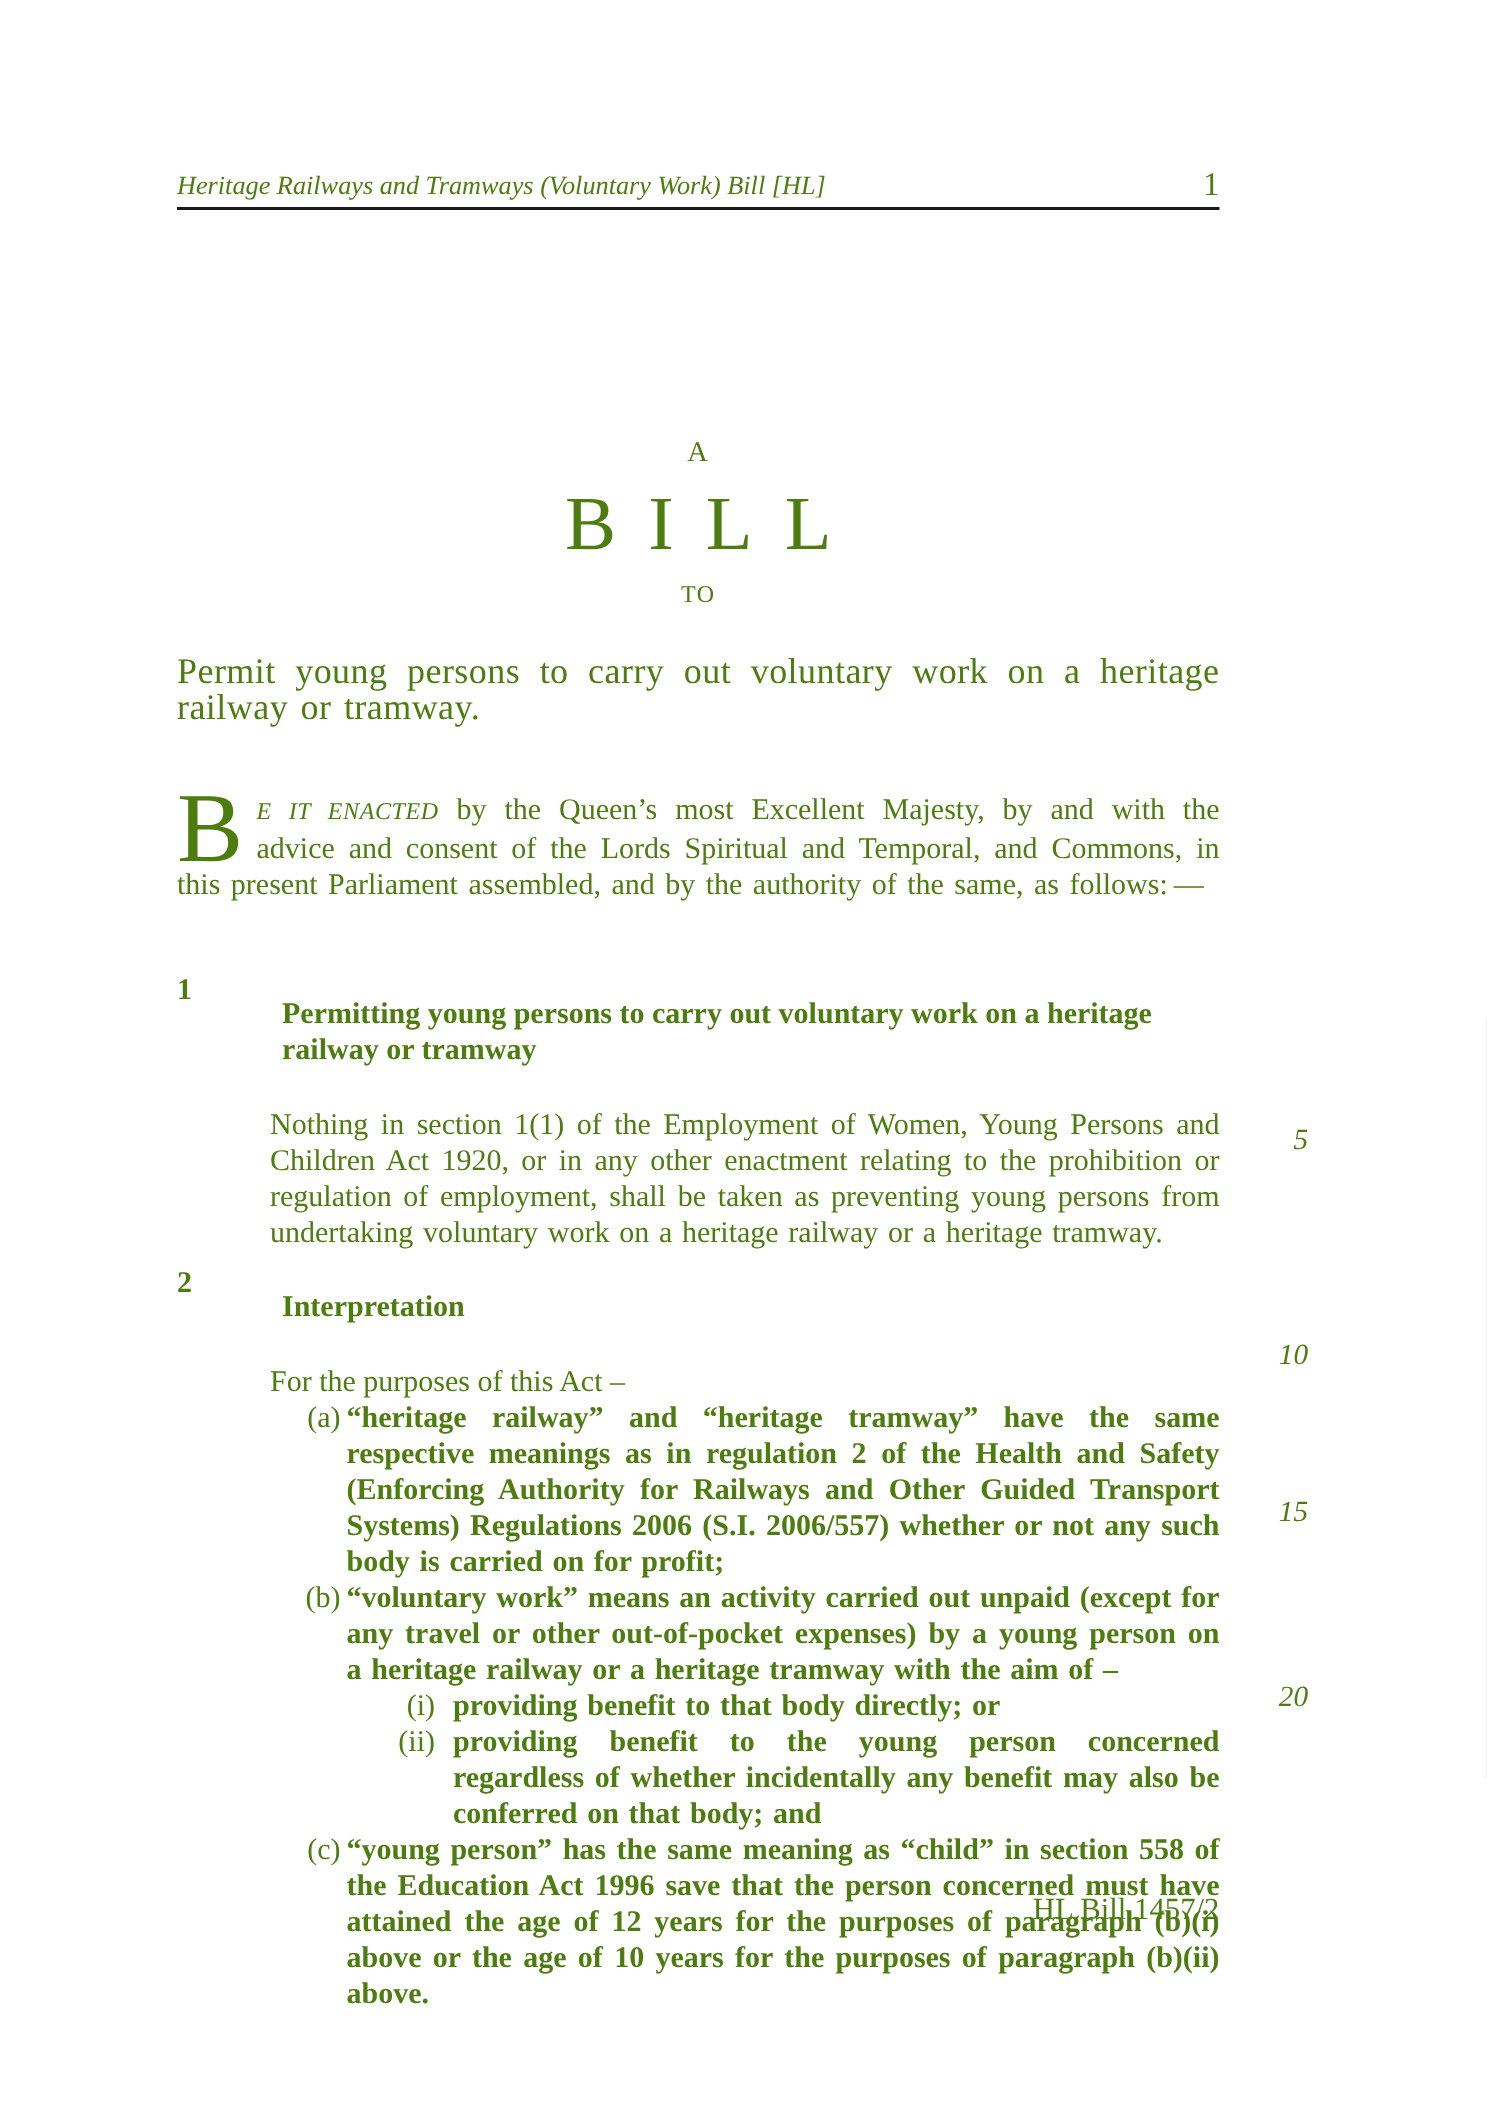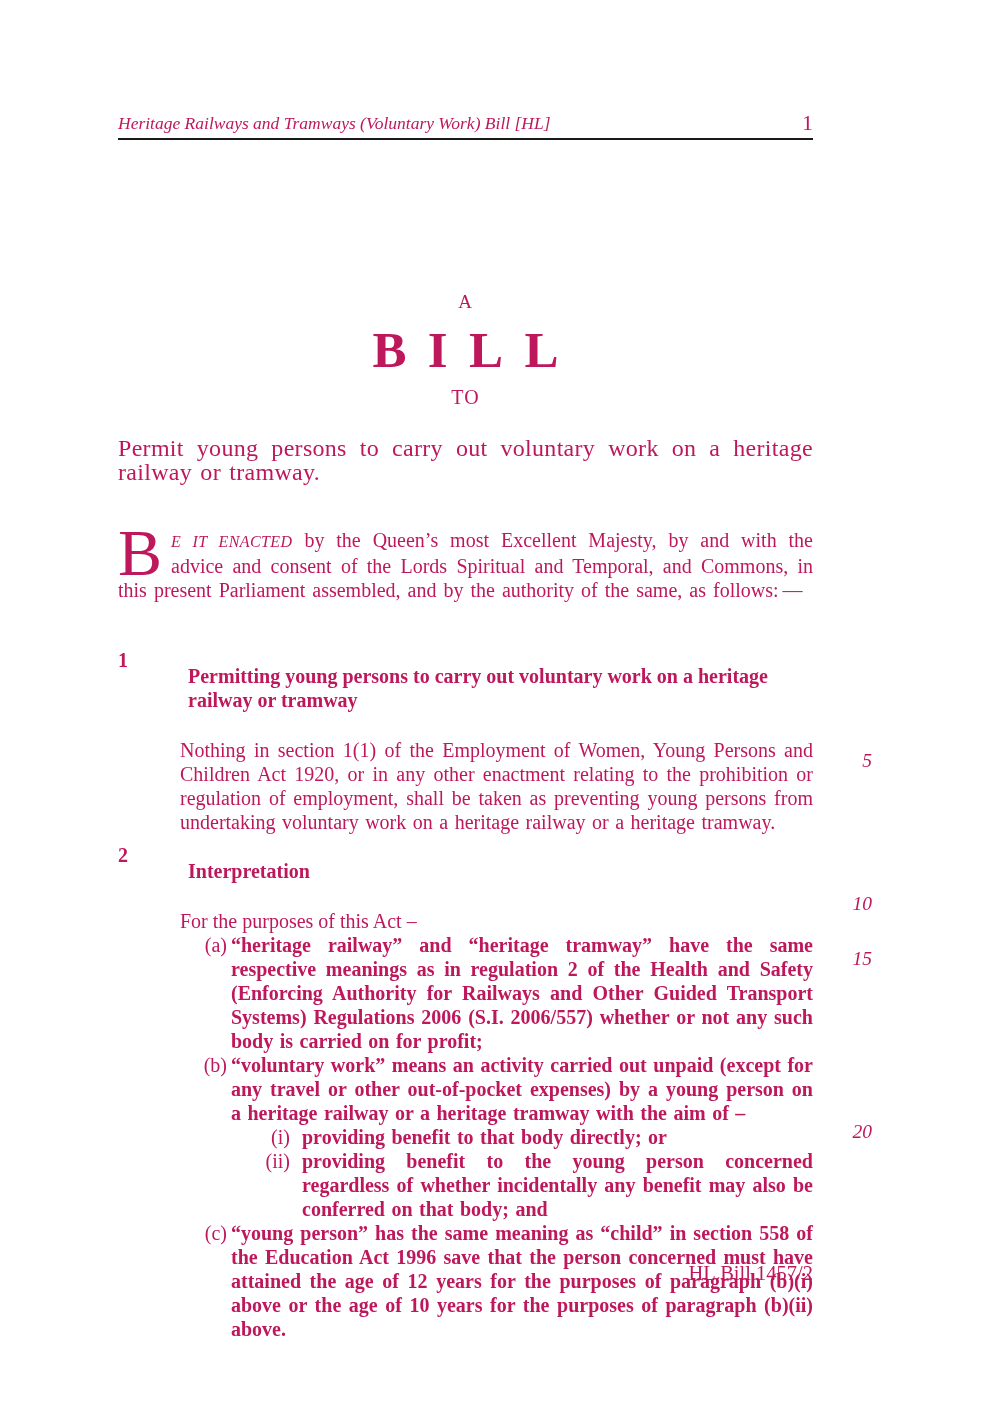"Heritage Railways and Tramways" .page { color: #be185d -> #4d7c0f }
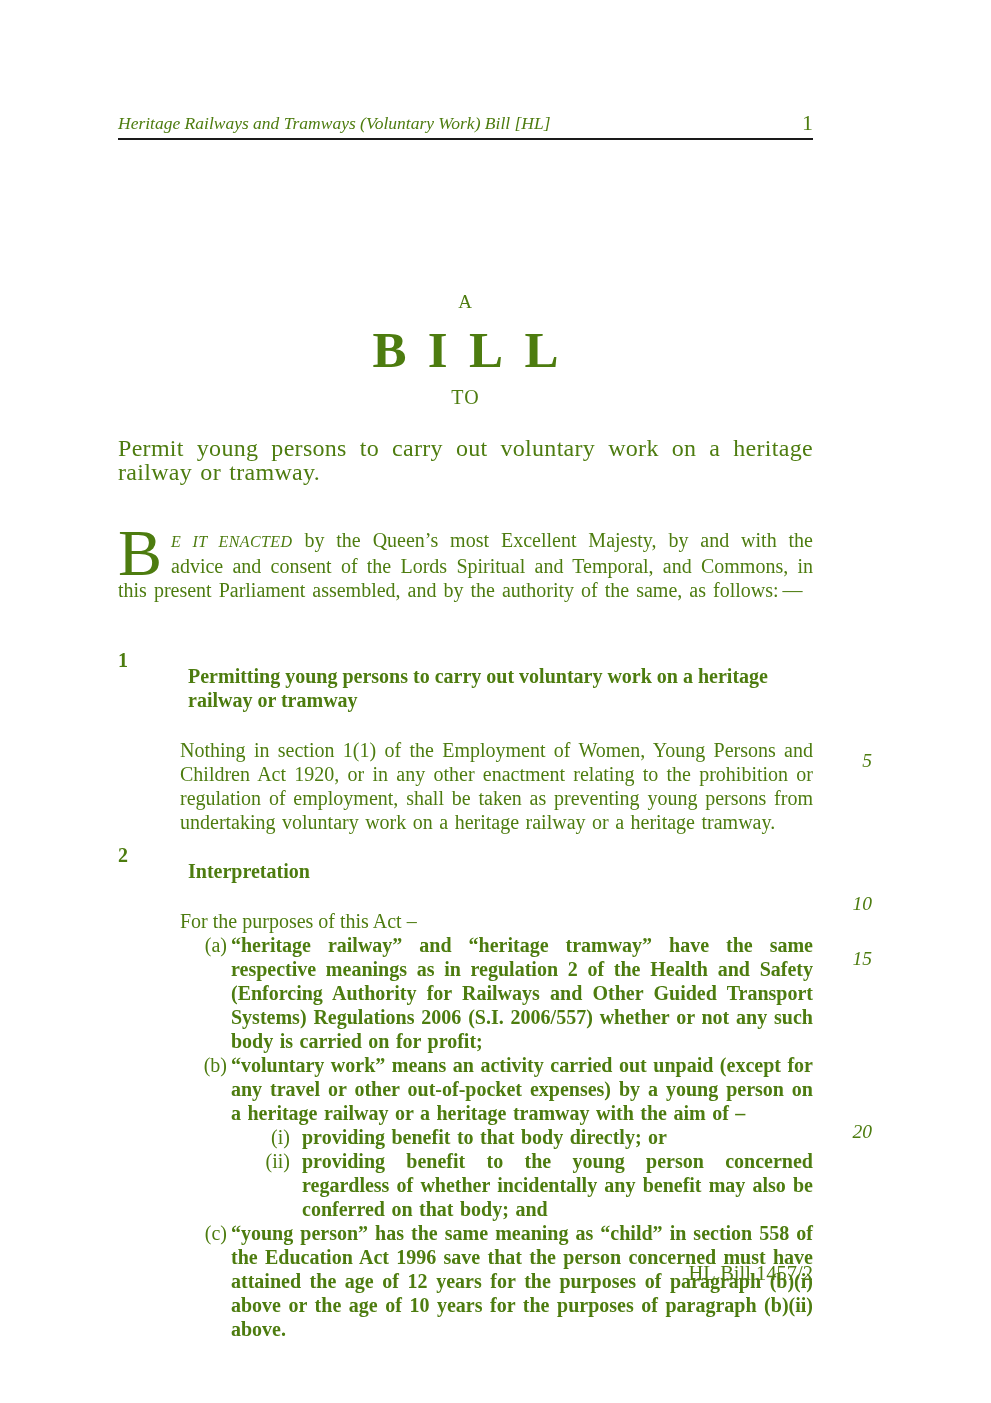"BILL" .bill-word { font-weight: bold -> normal }
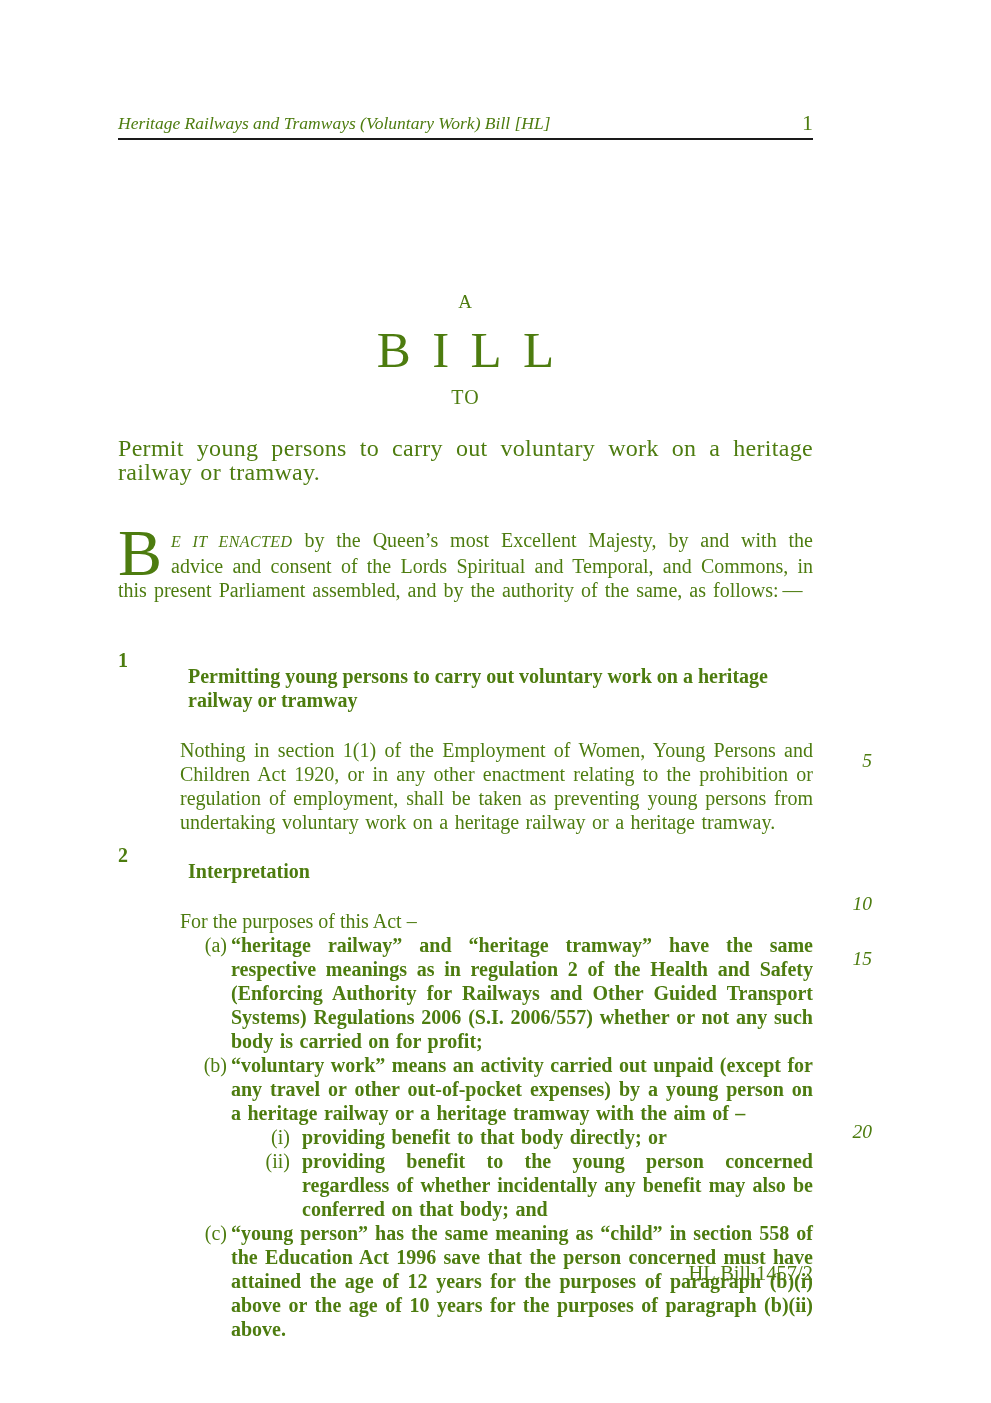"TO" .to-word { font-size: 20px -> 16px }
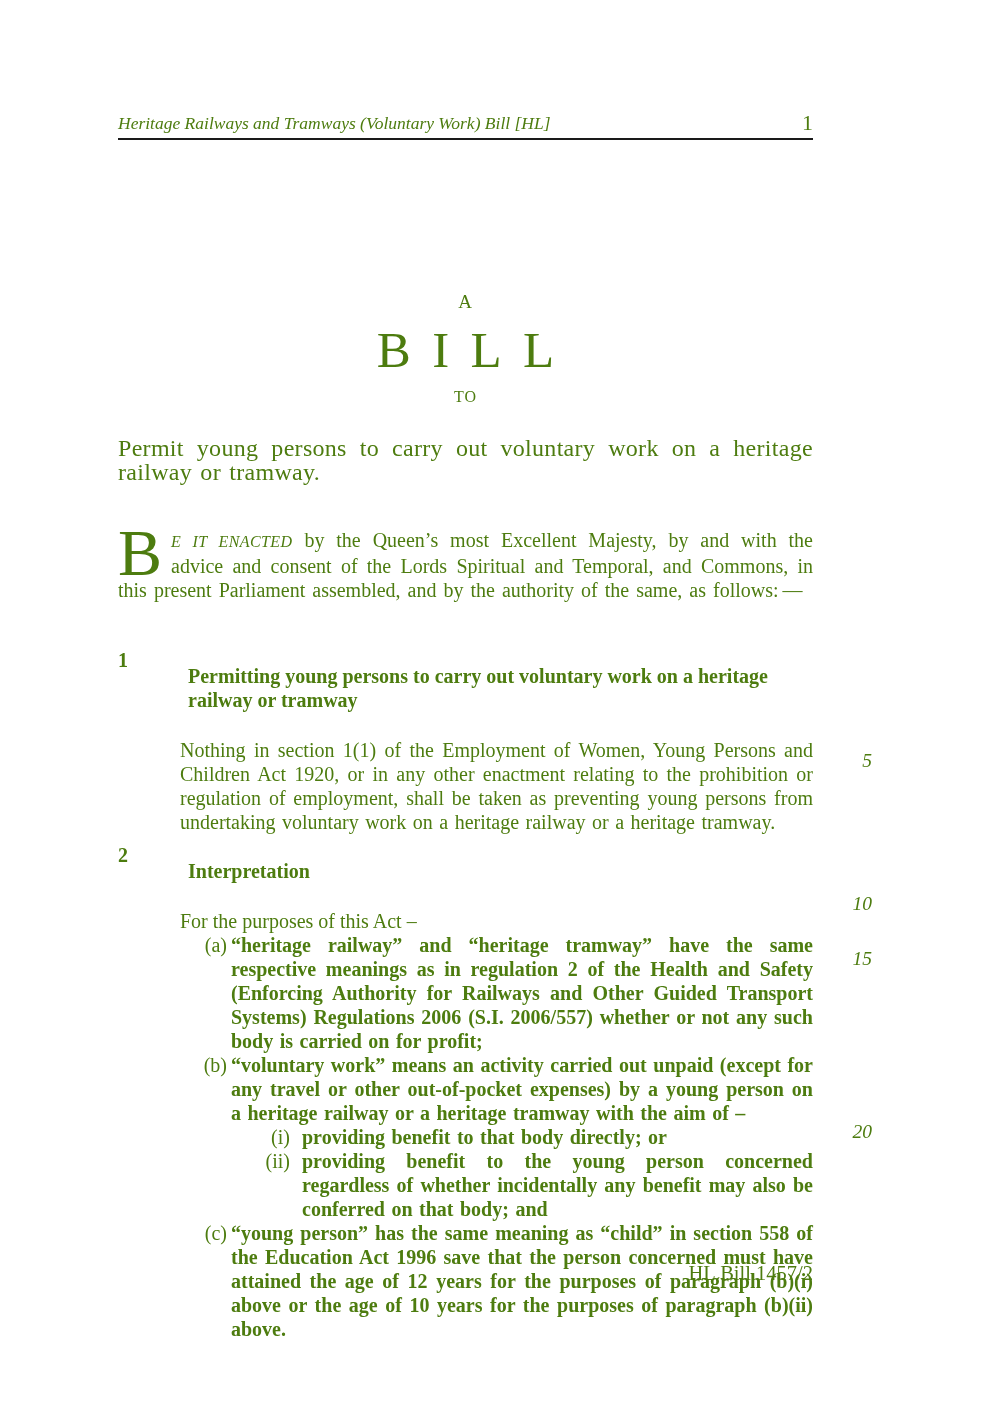"15" span.line-num { top: 947px -> 997px }
